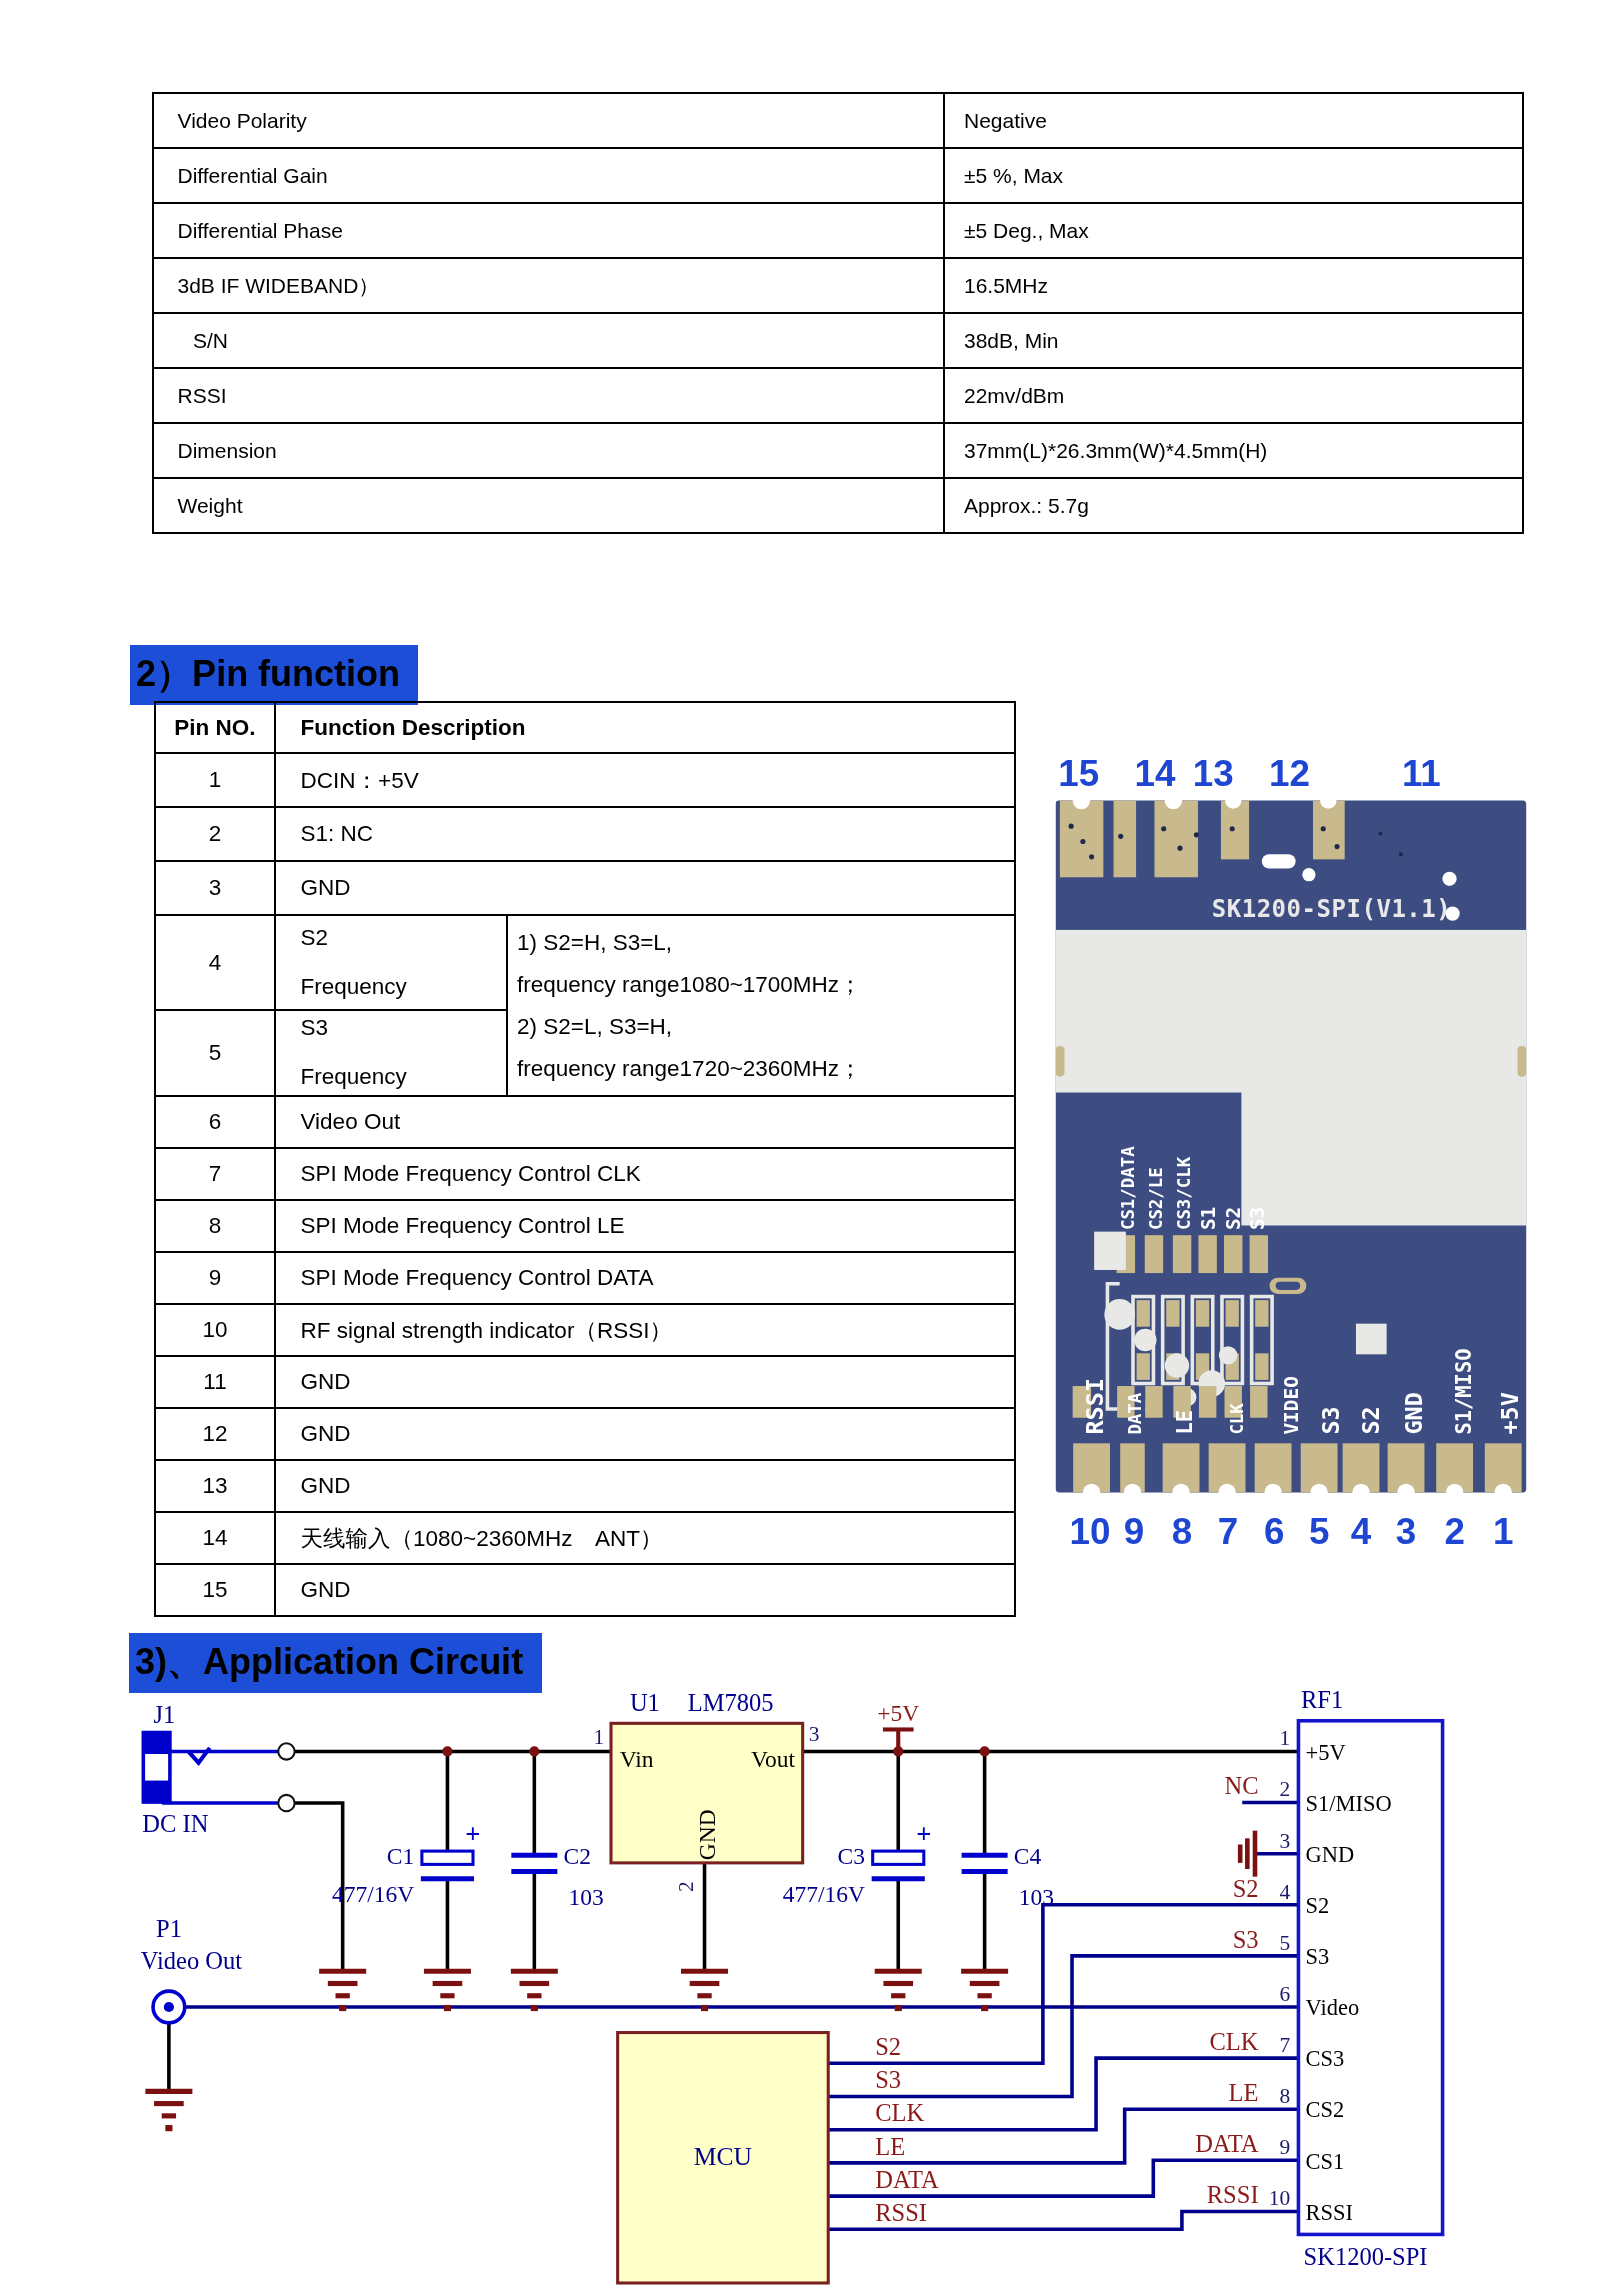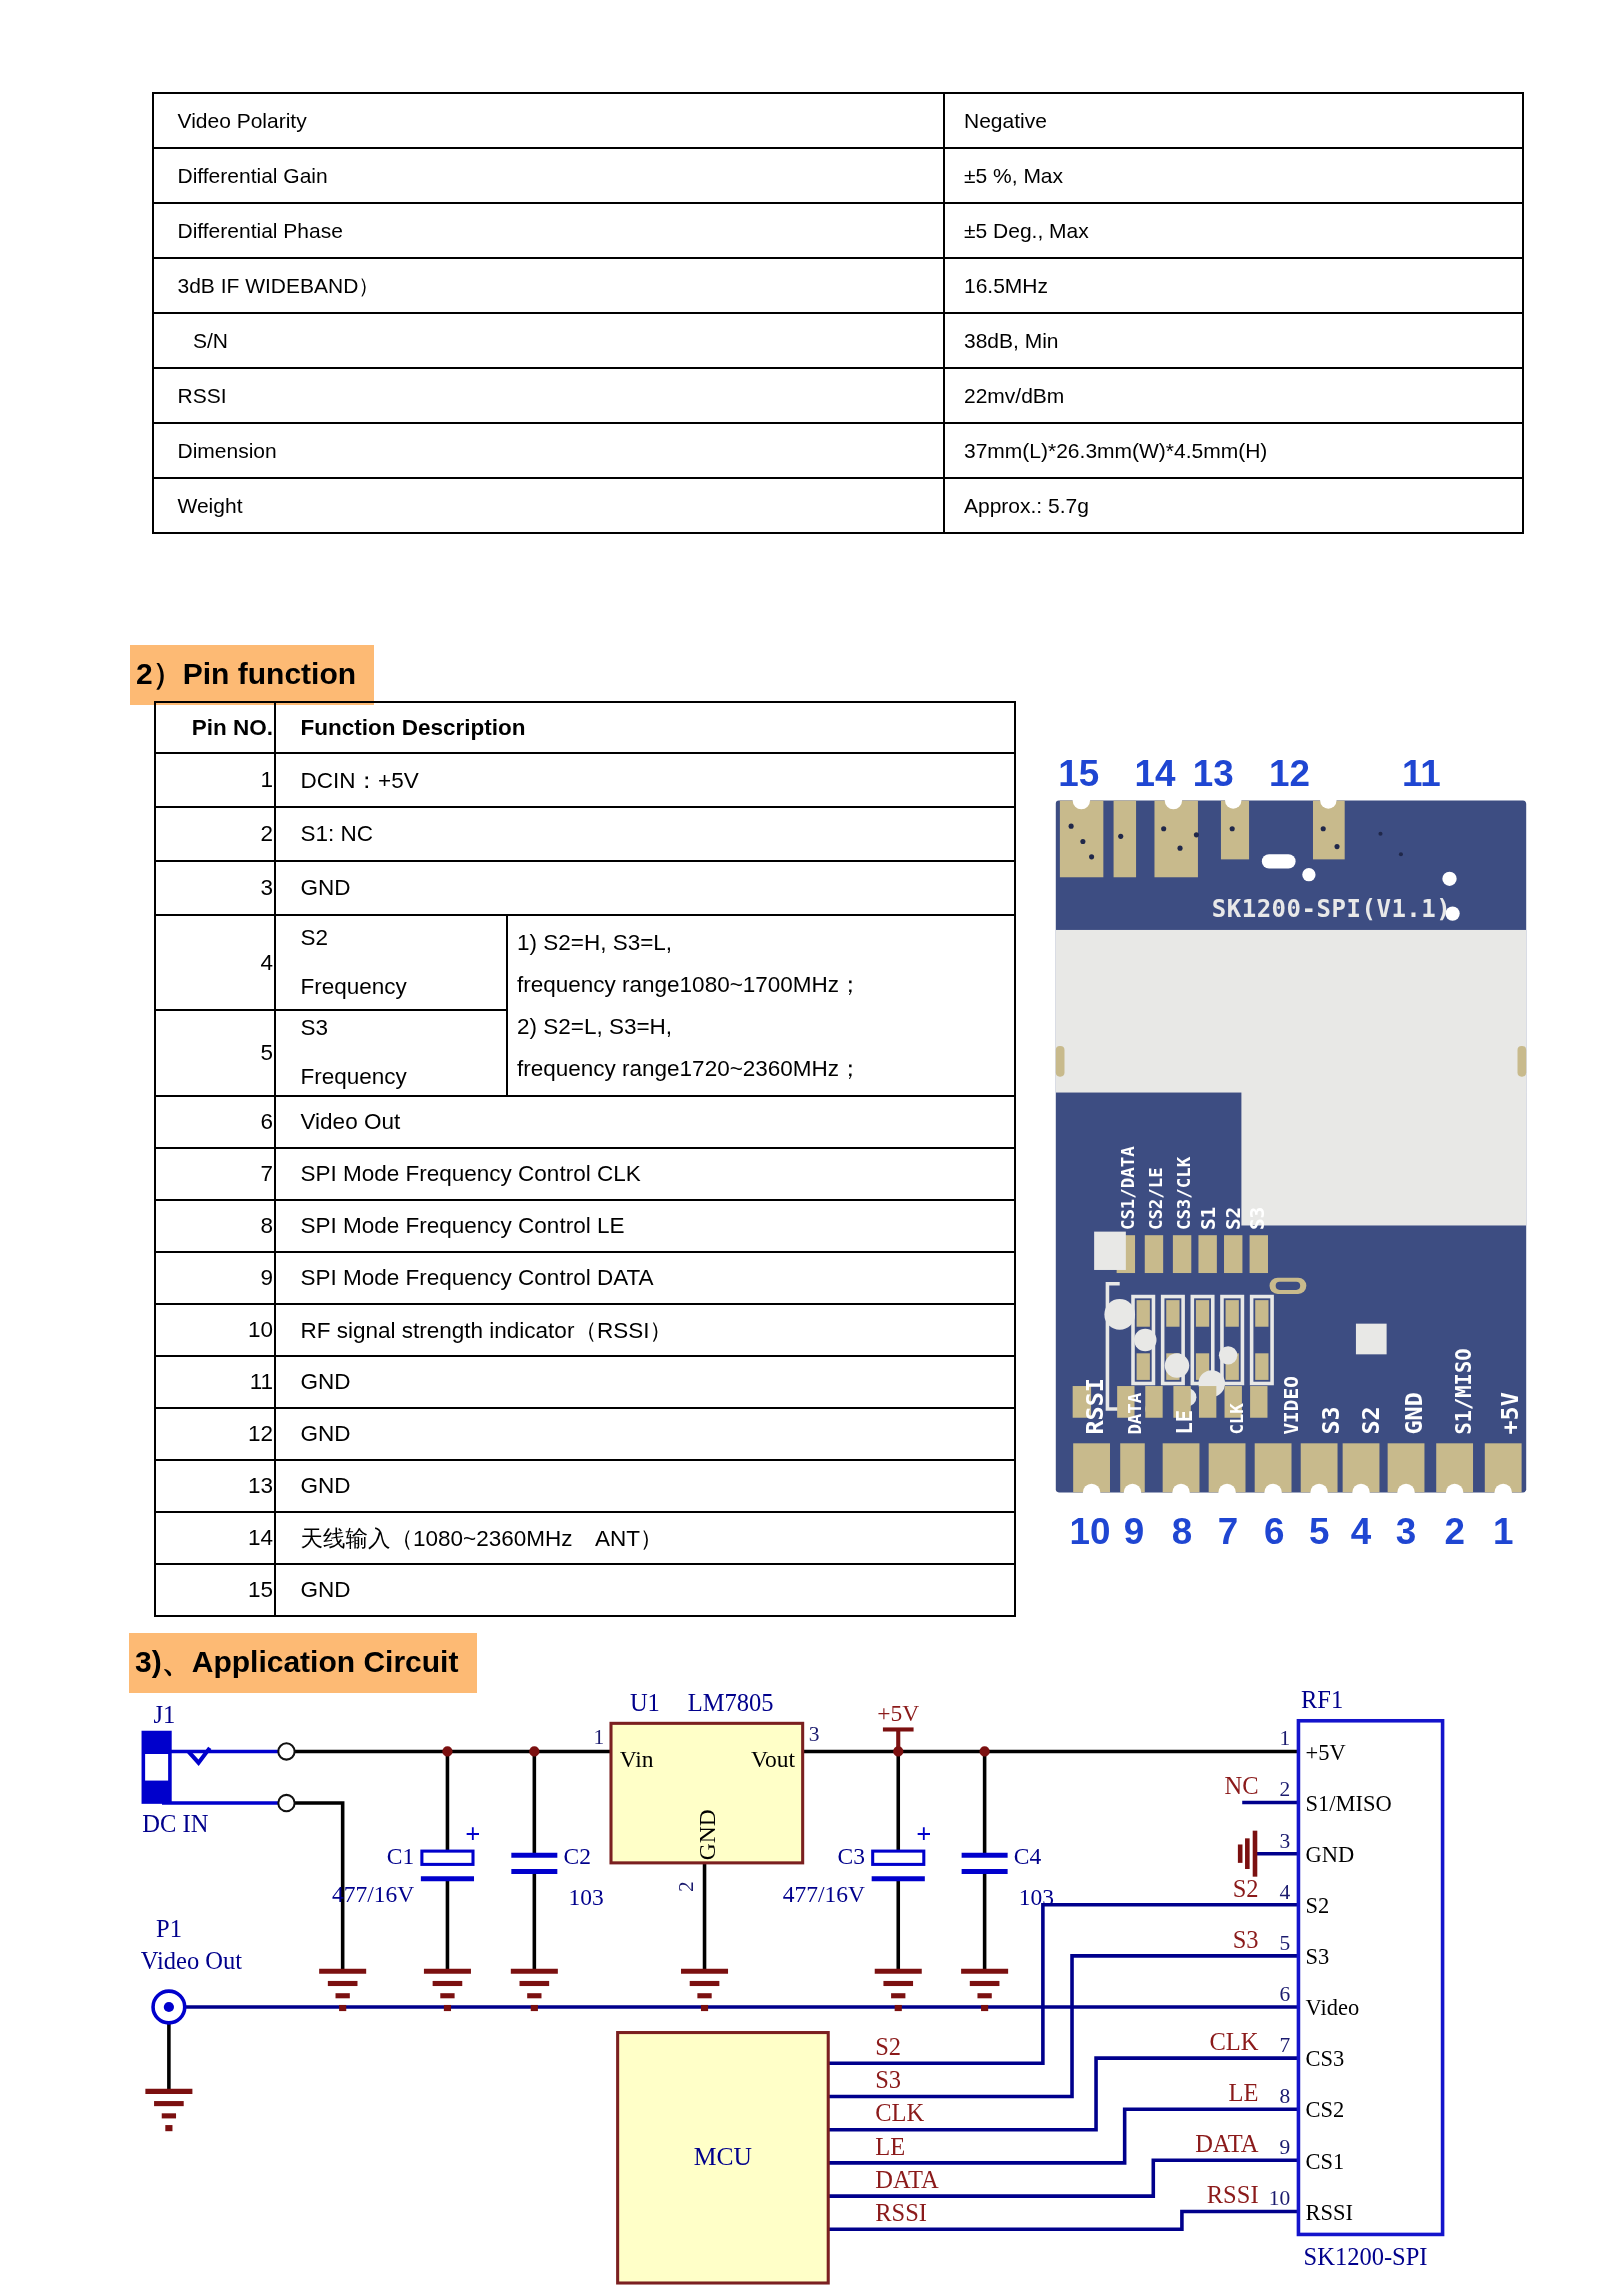"2）Pin function" .hl { background: #fdba74 -> #1d4ed8; font-size: 30px -> 36px }
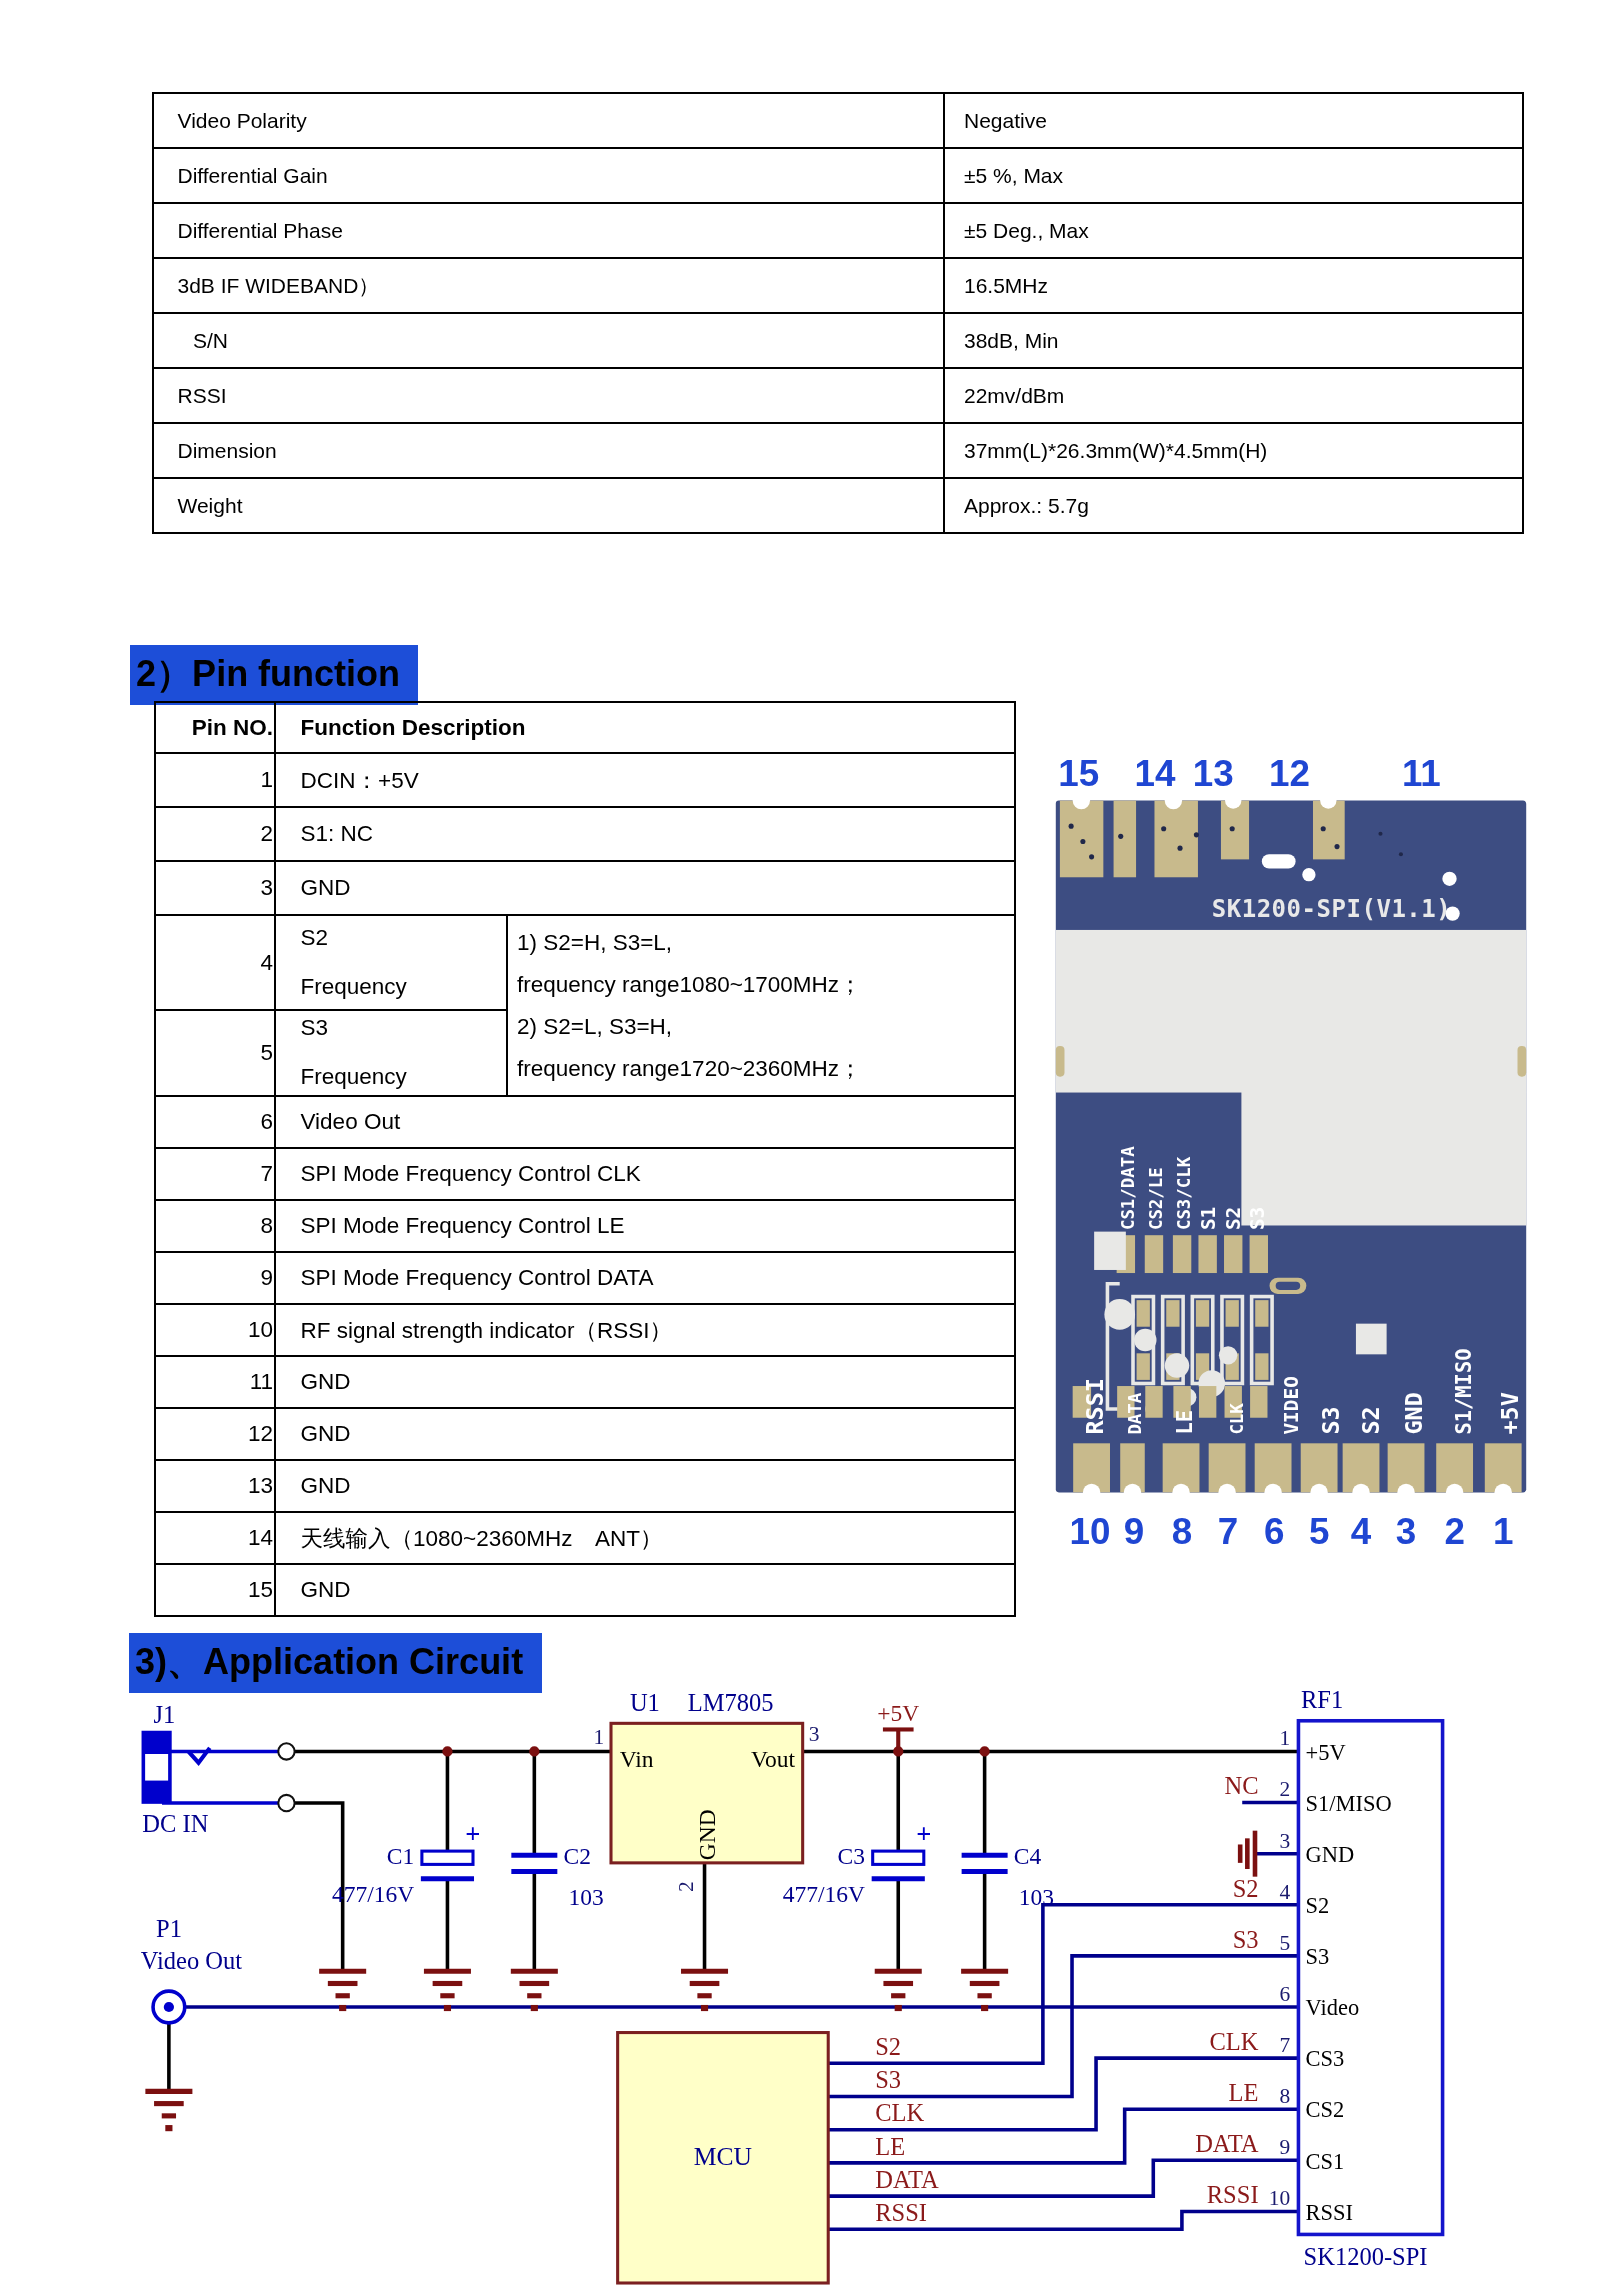"Pin NO." table.pins td.no { text-align: right -> center }
